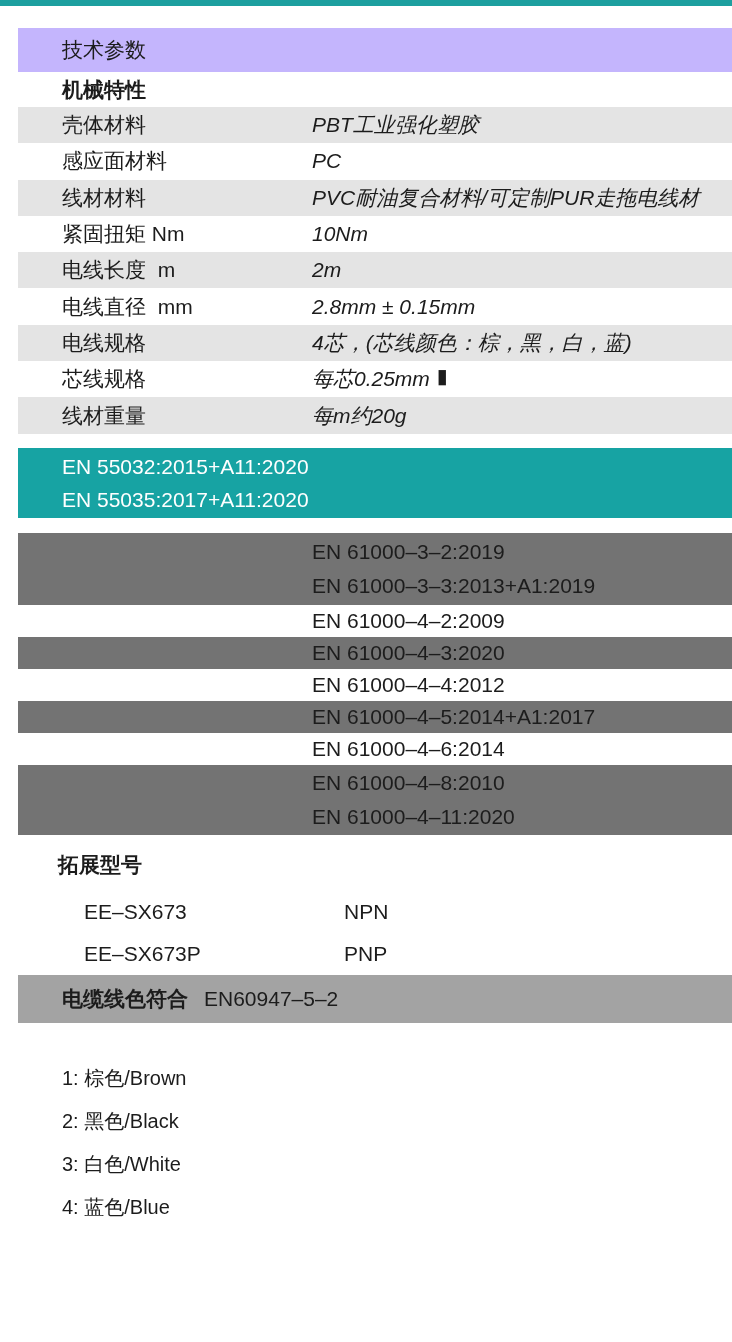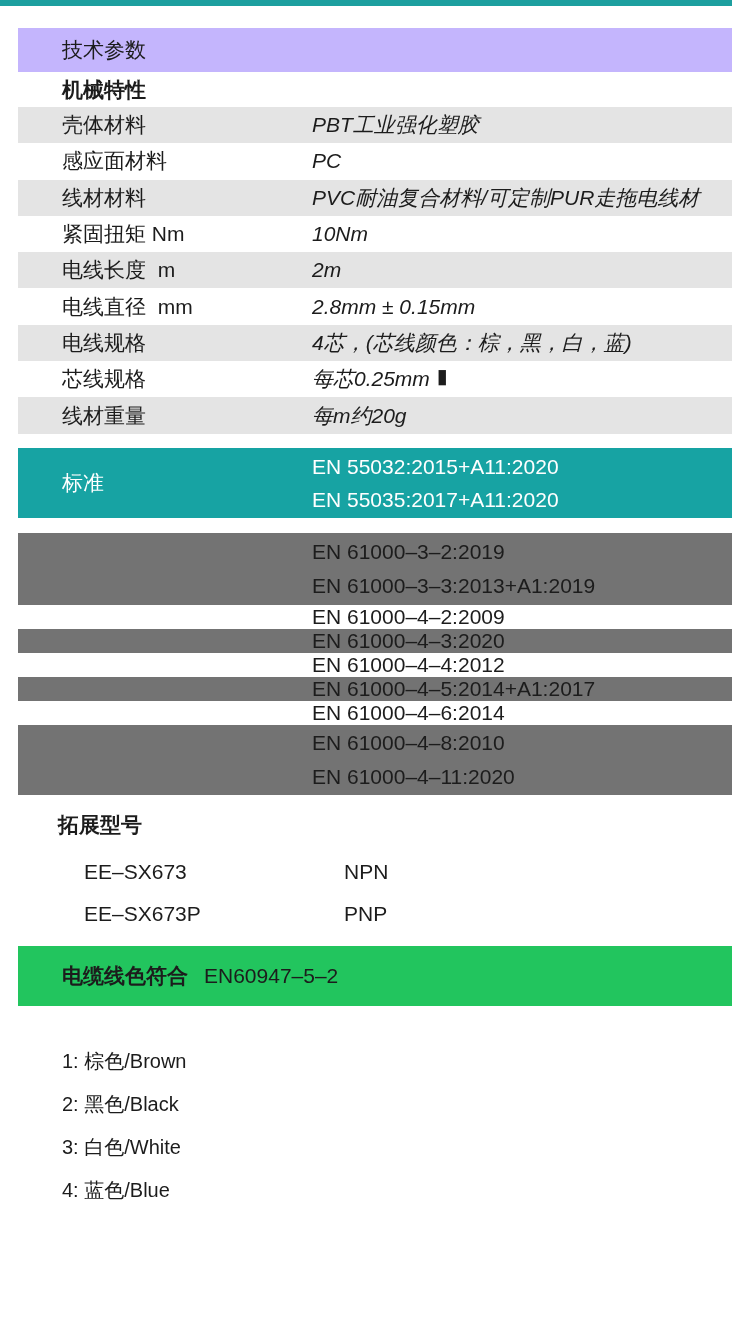"标准" span.lbl { html: <span>标准</span> -> none }
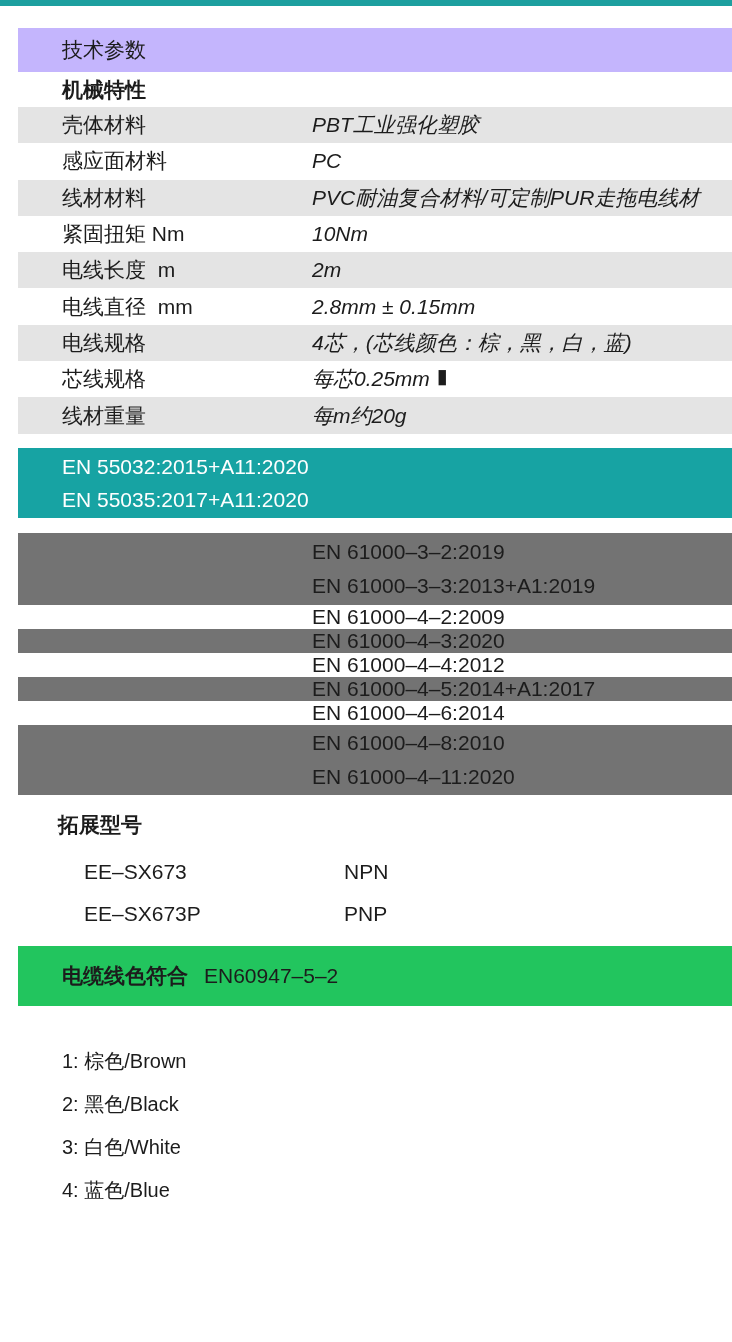"EN 61000–4–2:2009" .grp.one { height: 24px -> 32px }
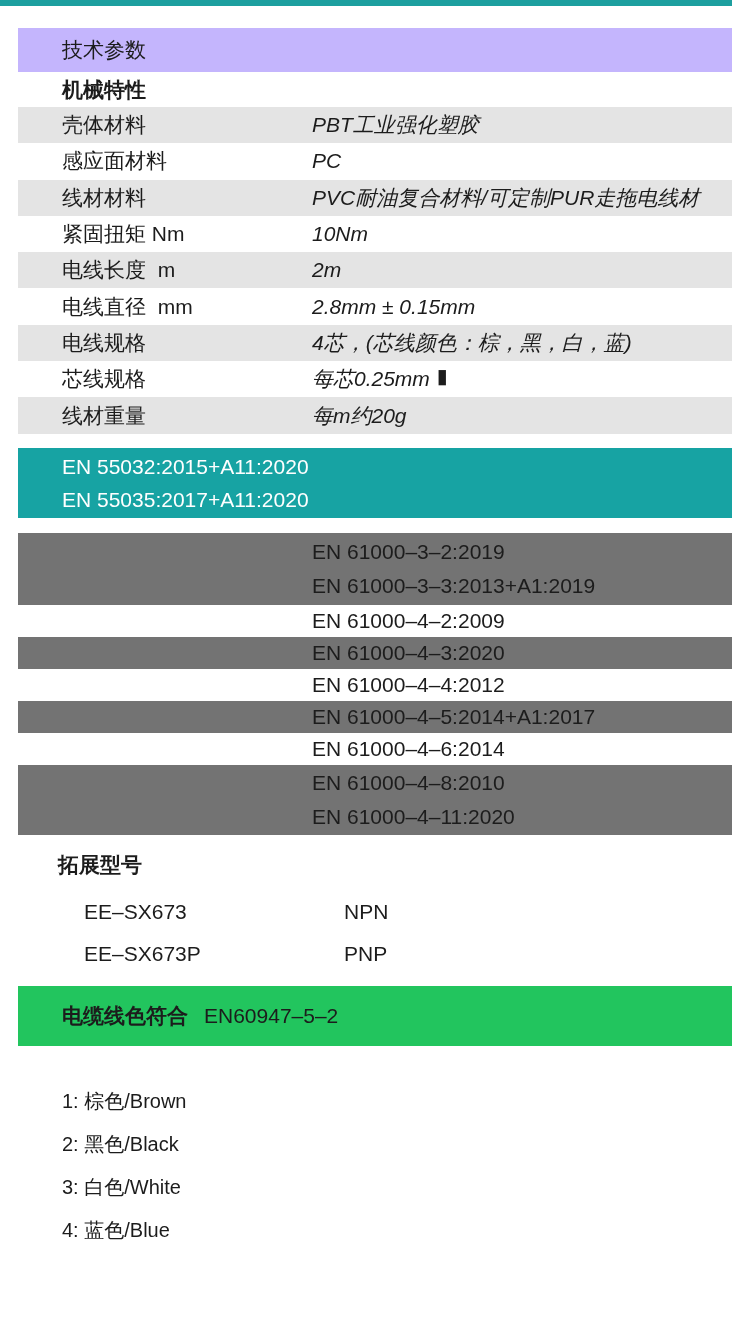"电缆线色符合" .cable-hdr { background: #22c55e -> #a3a3a3; height: 60px -> 48px; margin-top: 11px -> 0 }
